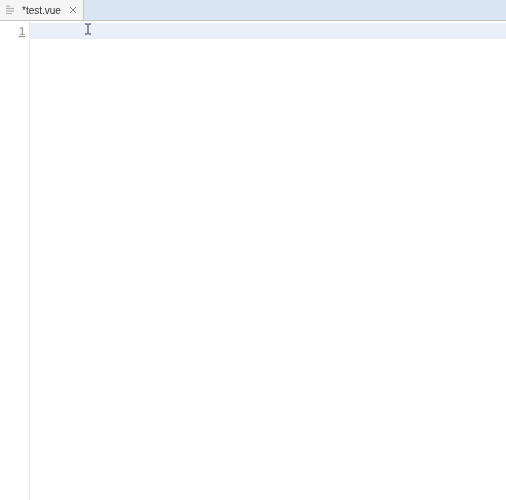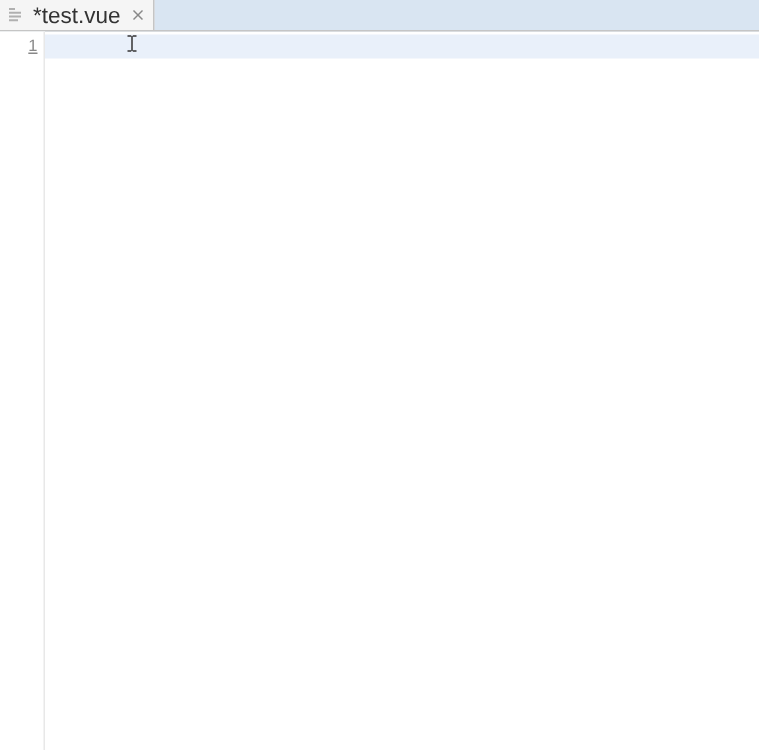"*test.vue" .tab-label { font-size: 15px -> 10px }
